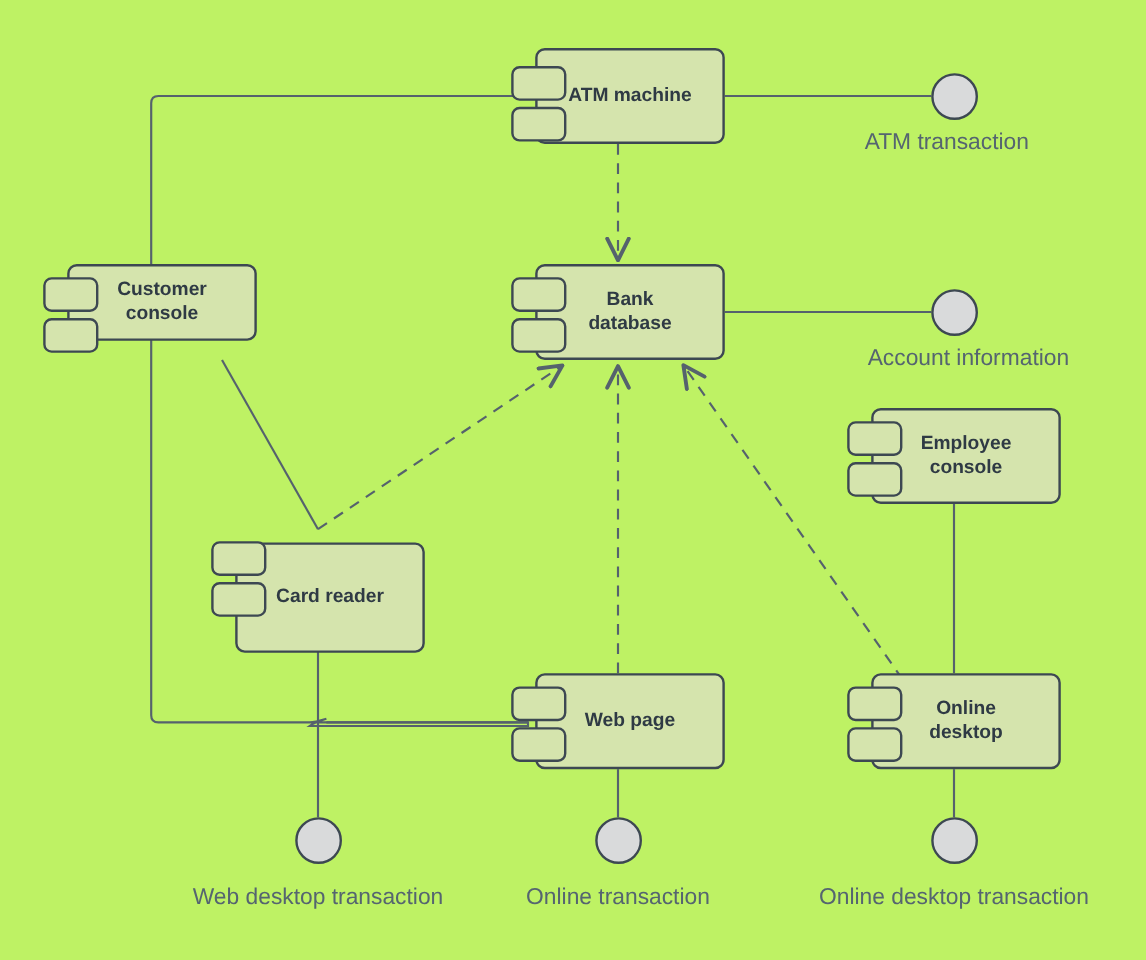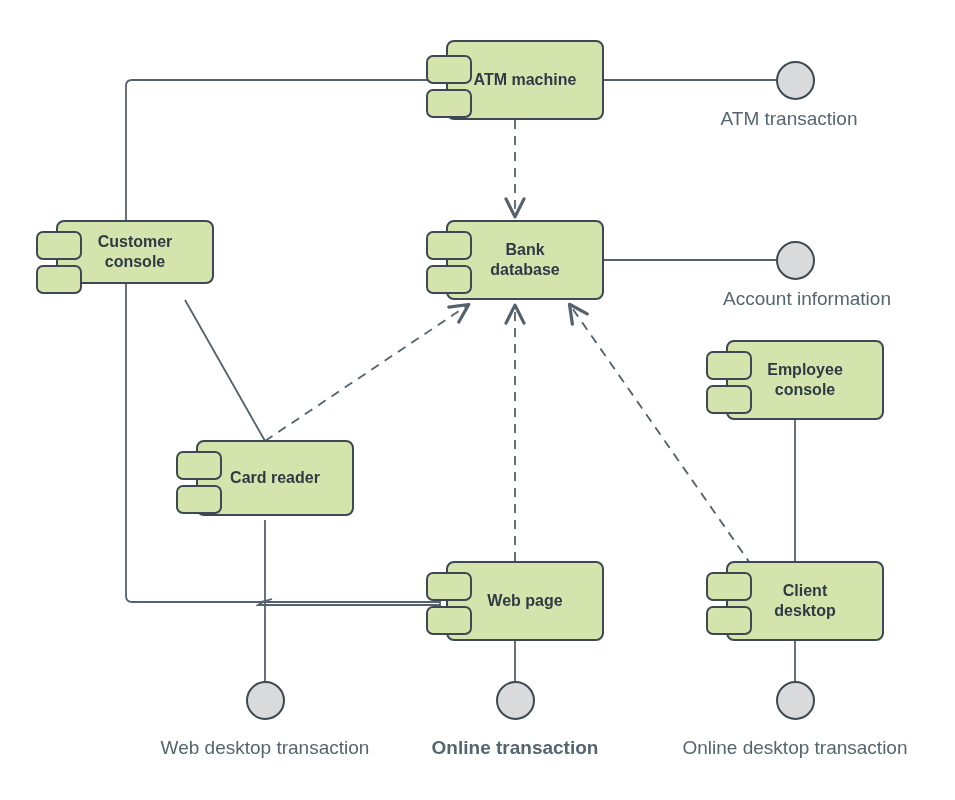"ATM machine" #canvas { background: #ffffff -> #bef264 }
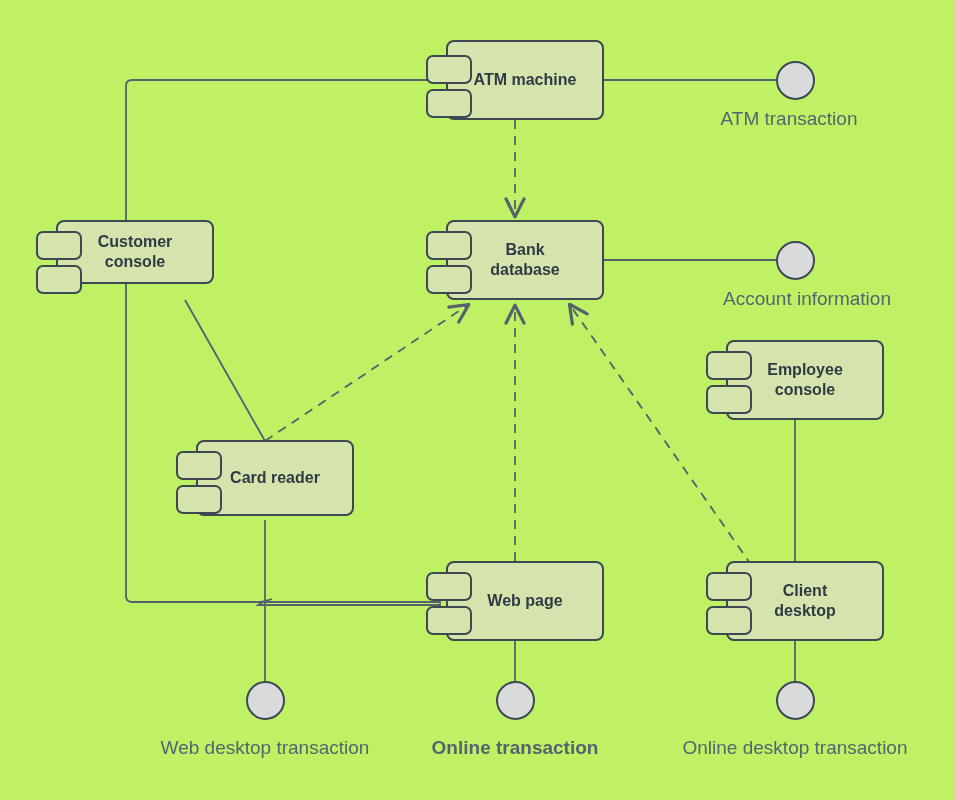"Card reader" div.component { height: 76px -> 92px; top: 440px -> 452px }
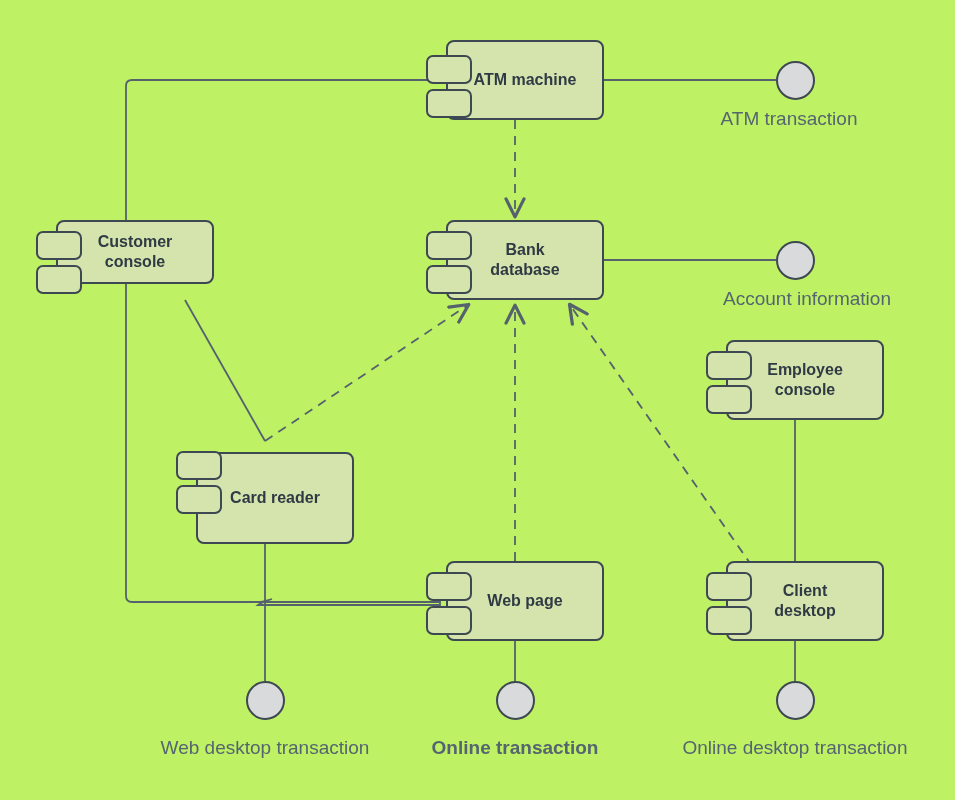"Client" span { text: Client -> Online }
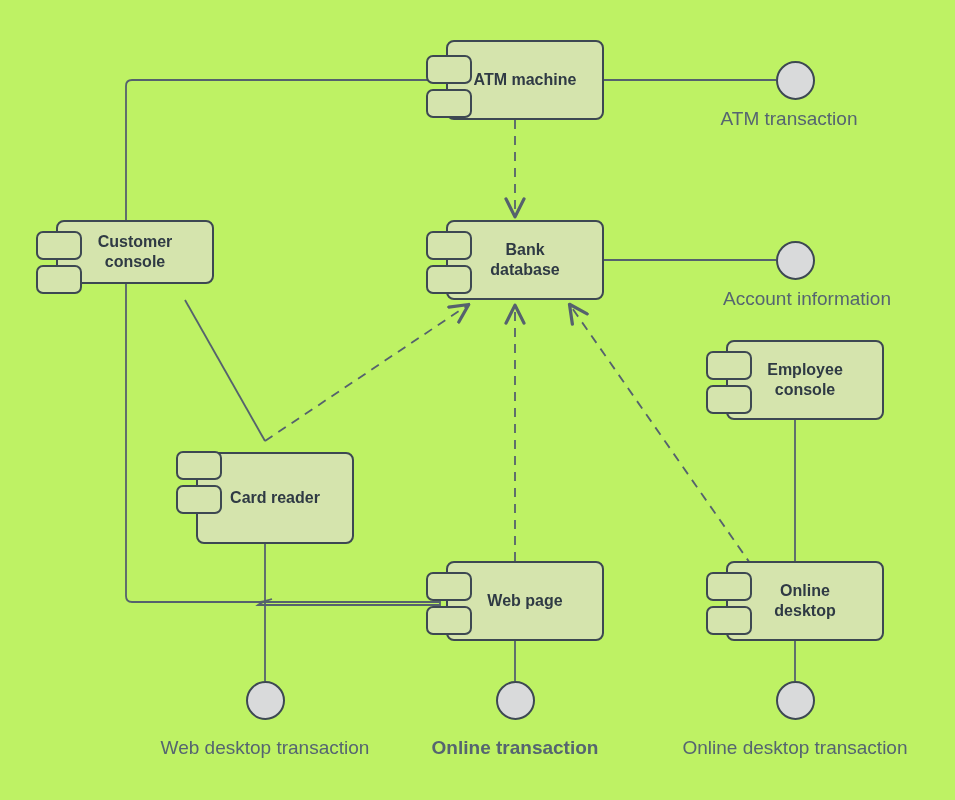"Online transaction" div.iface-label { font-weight: bold -> none }
